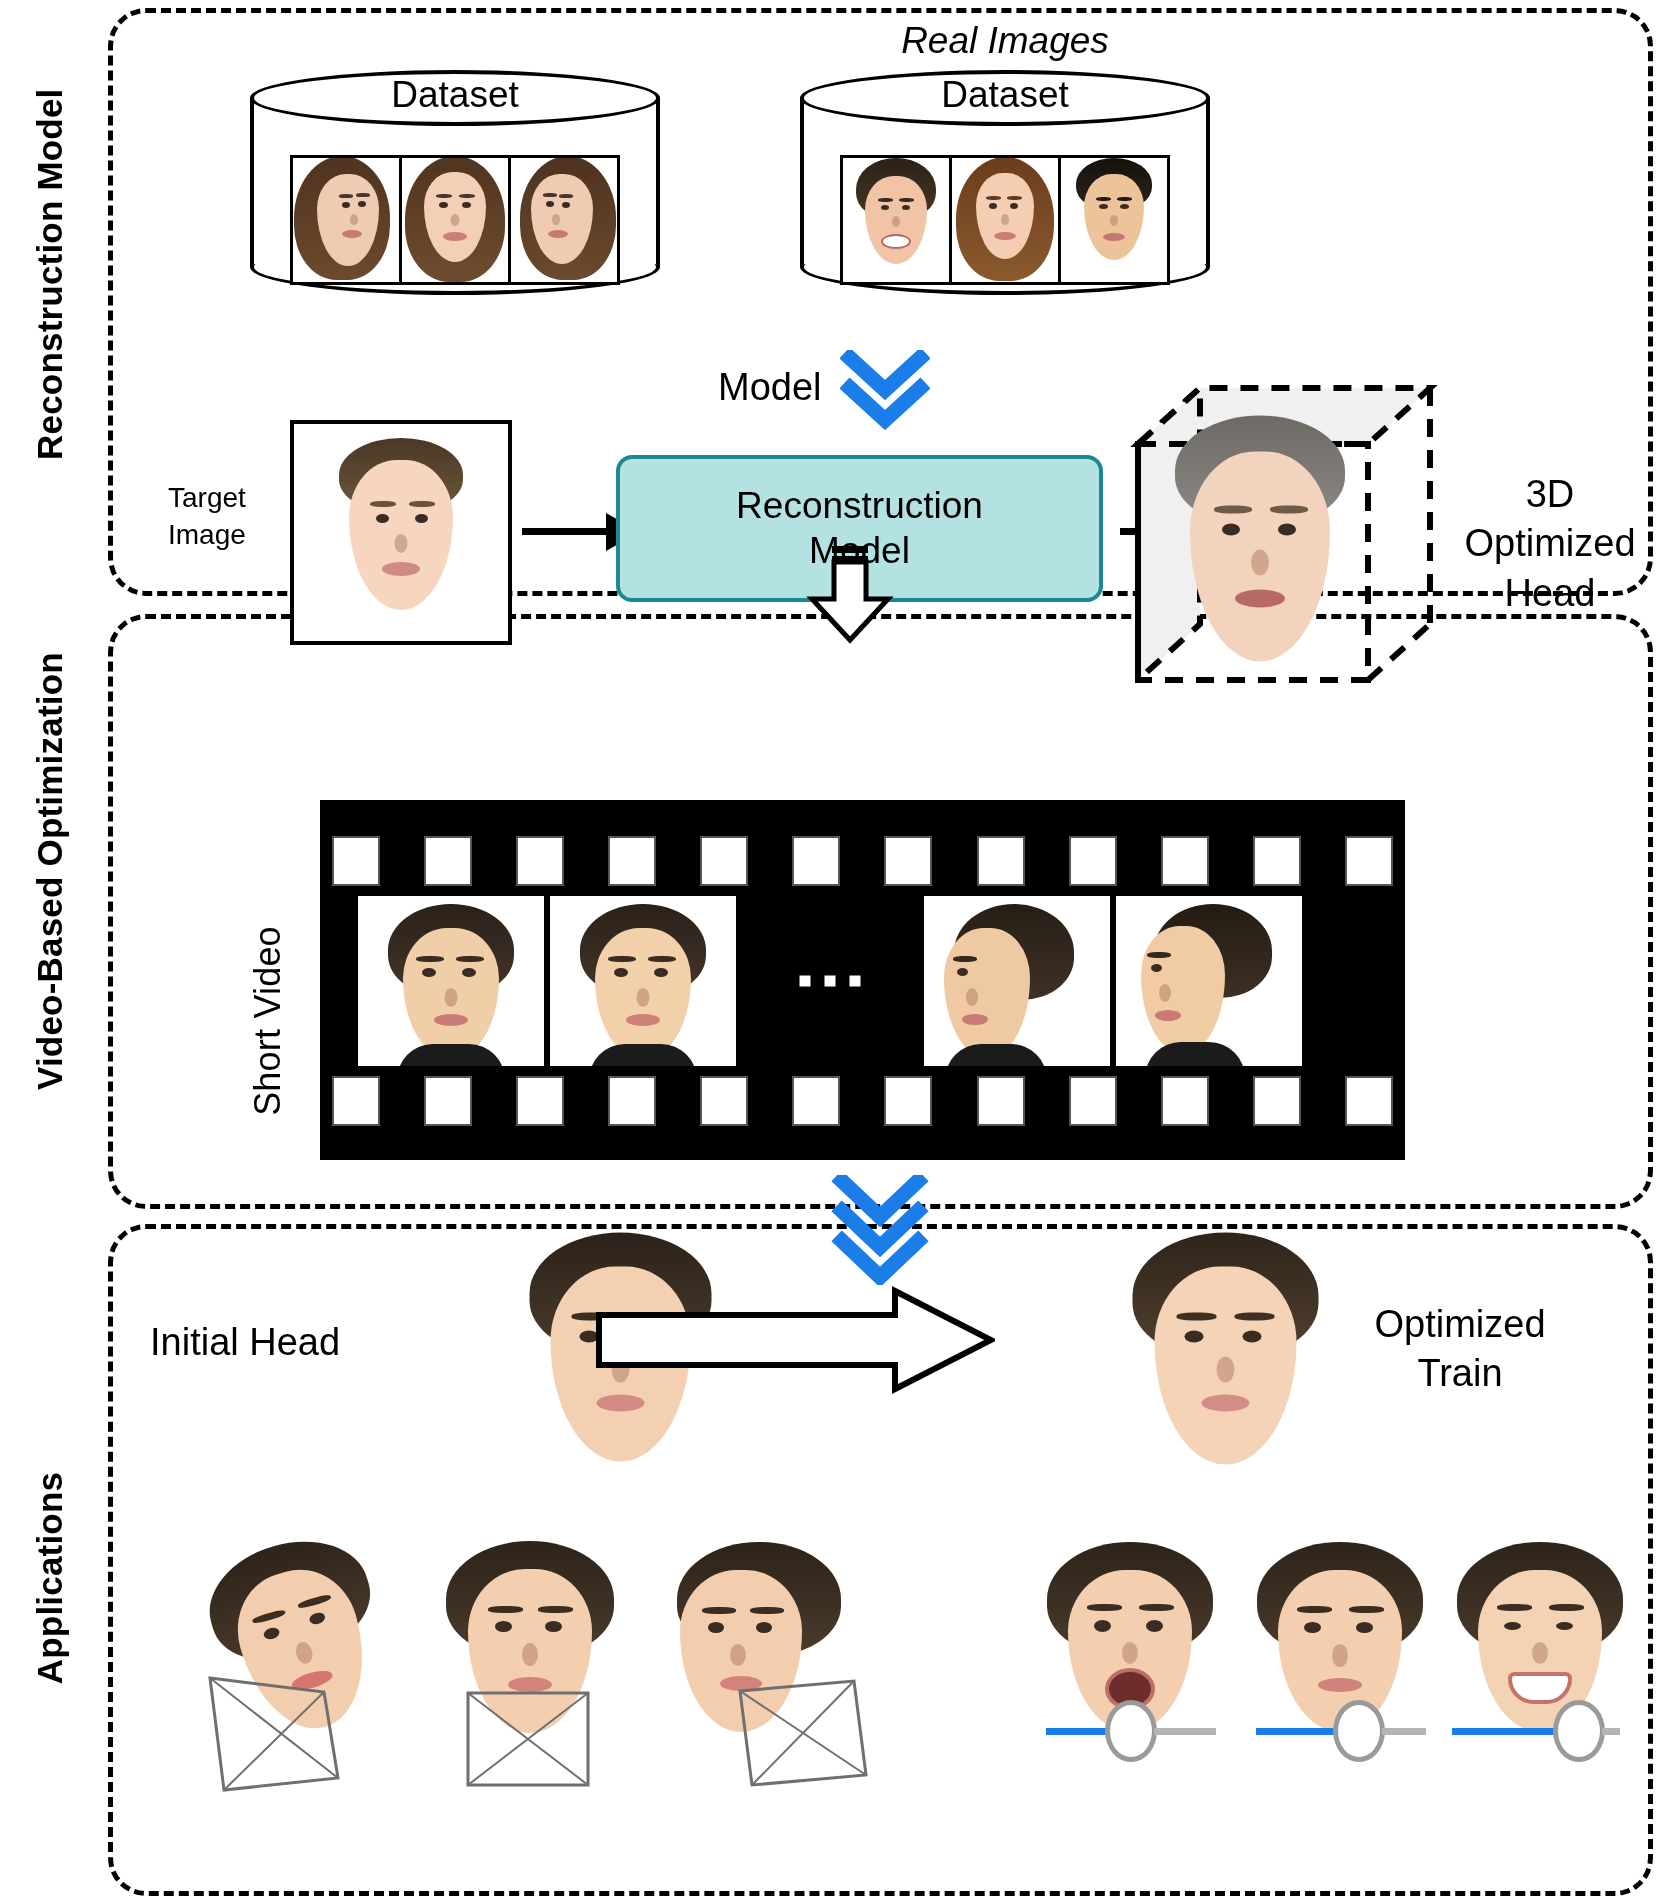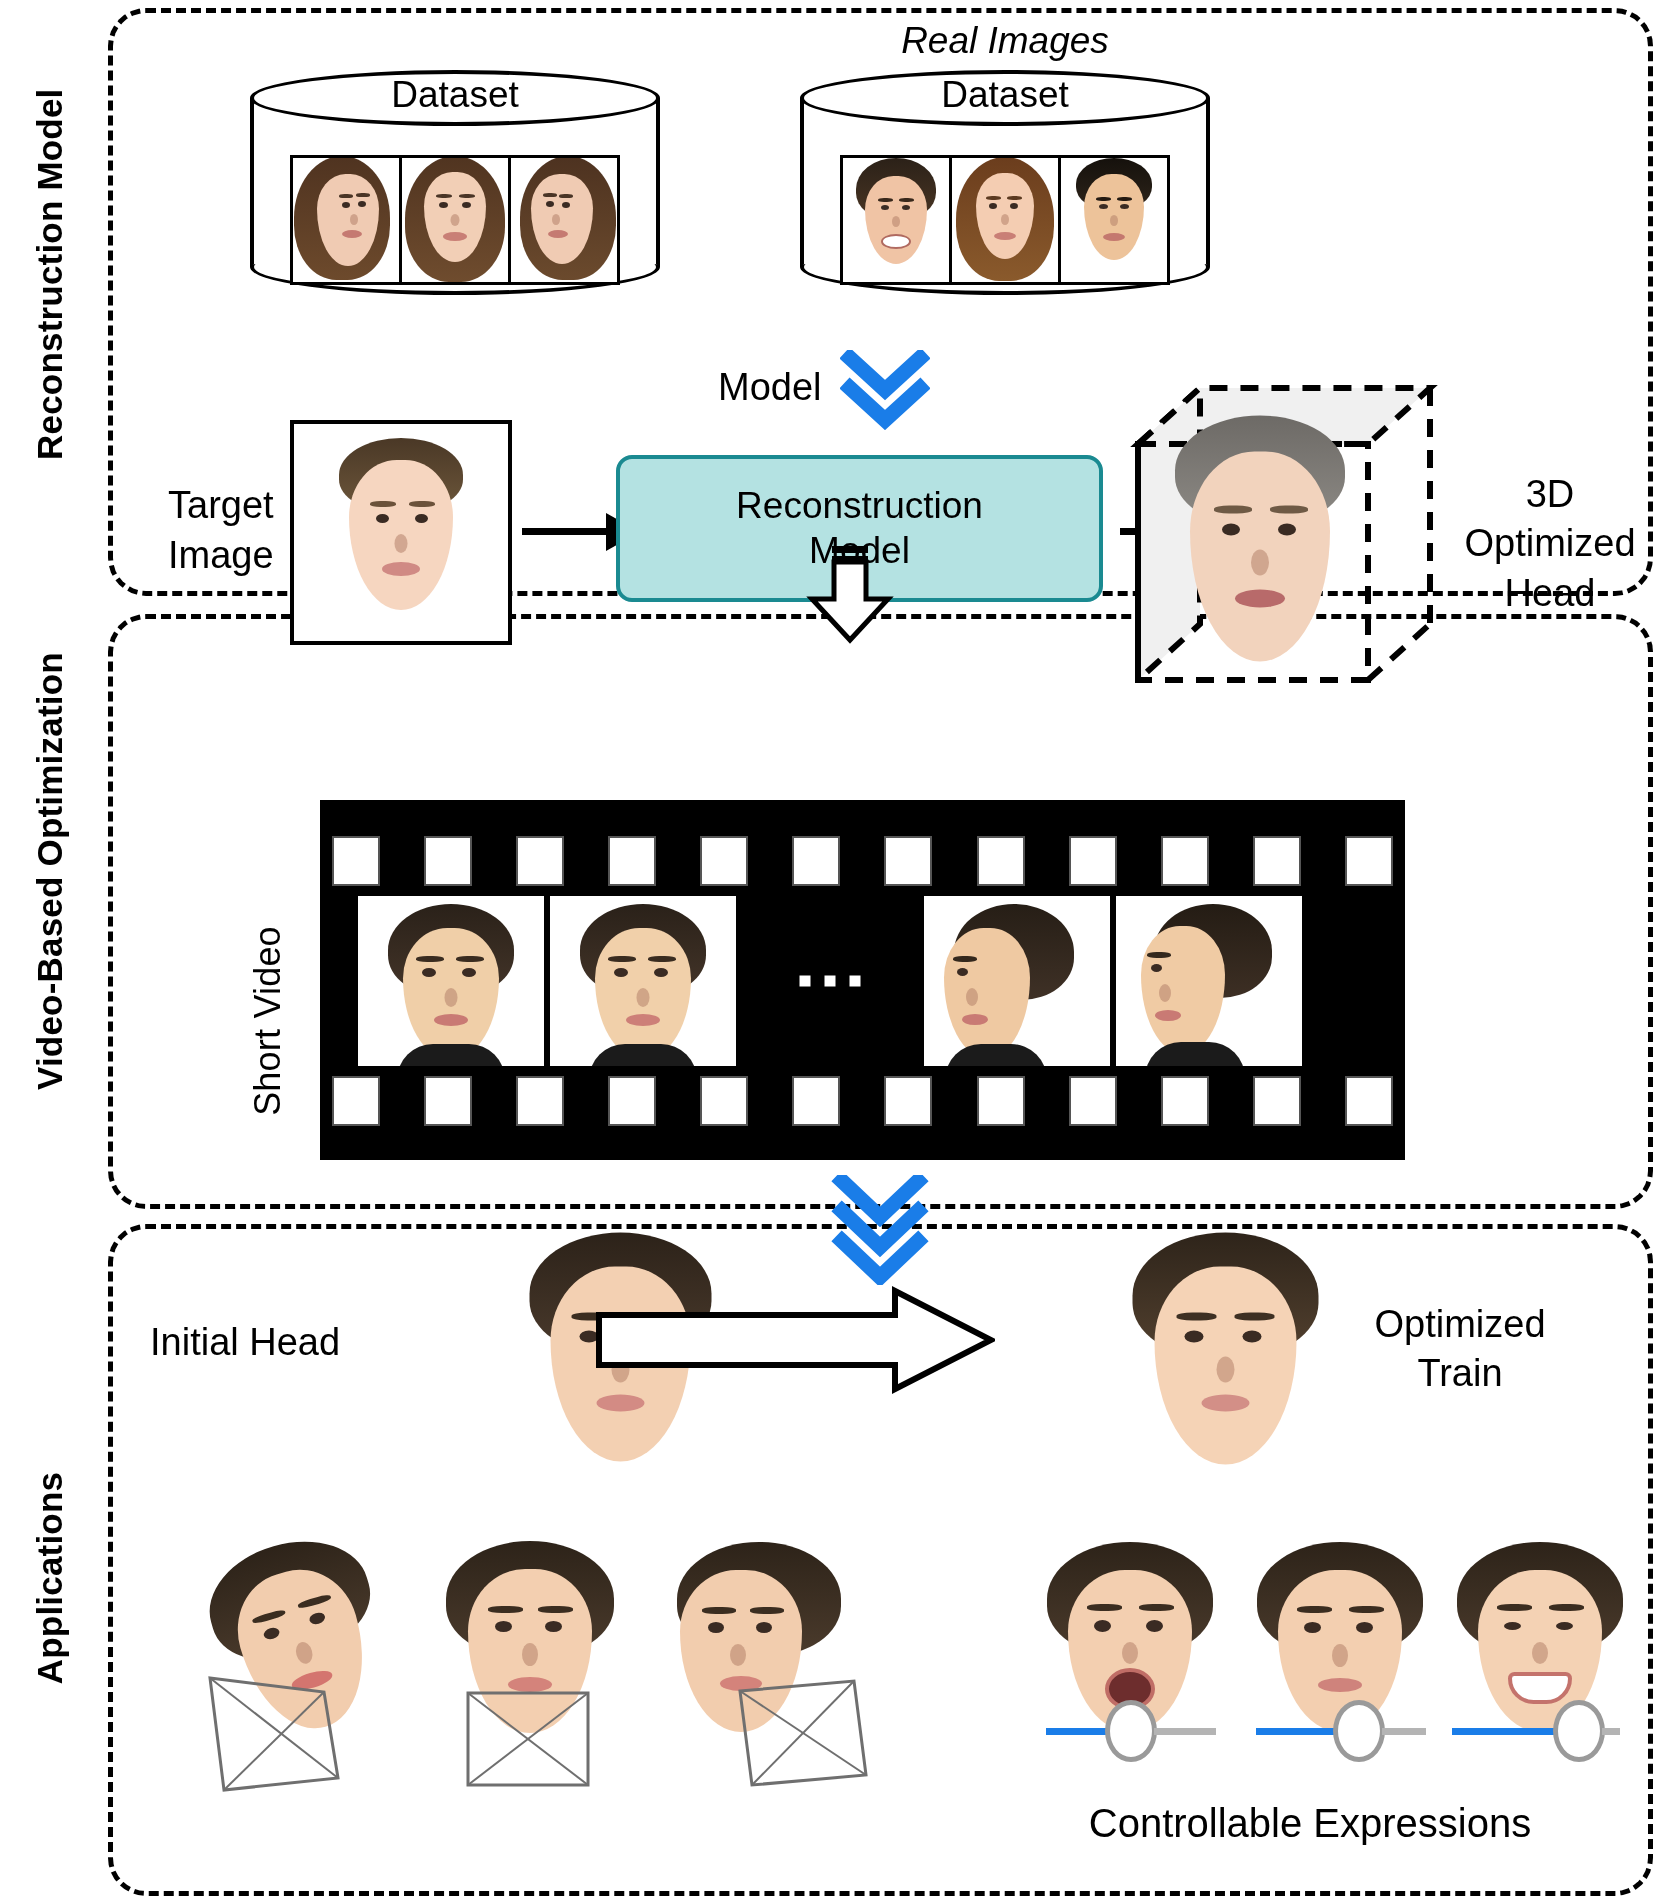"Target" div.txt { font-size: 38px -> 28px }
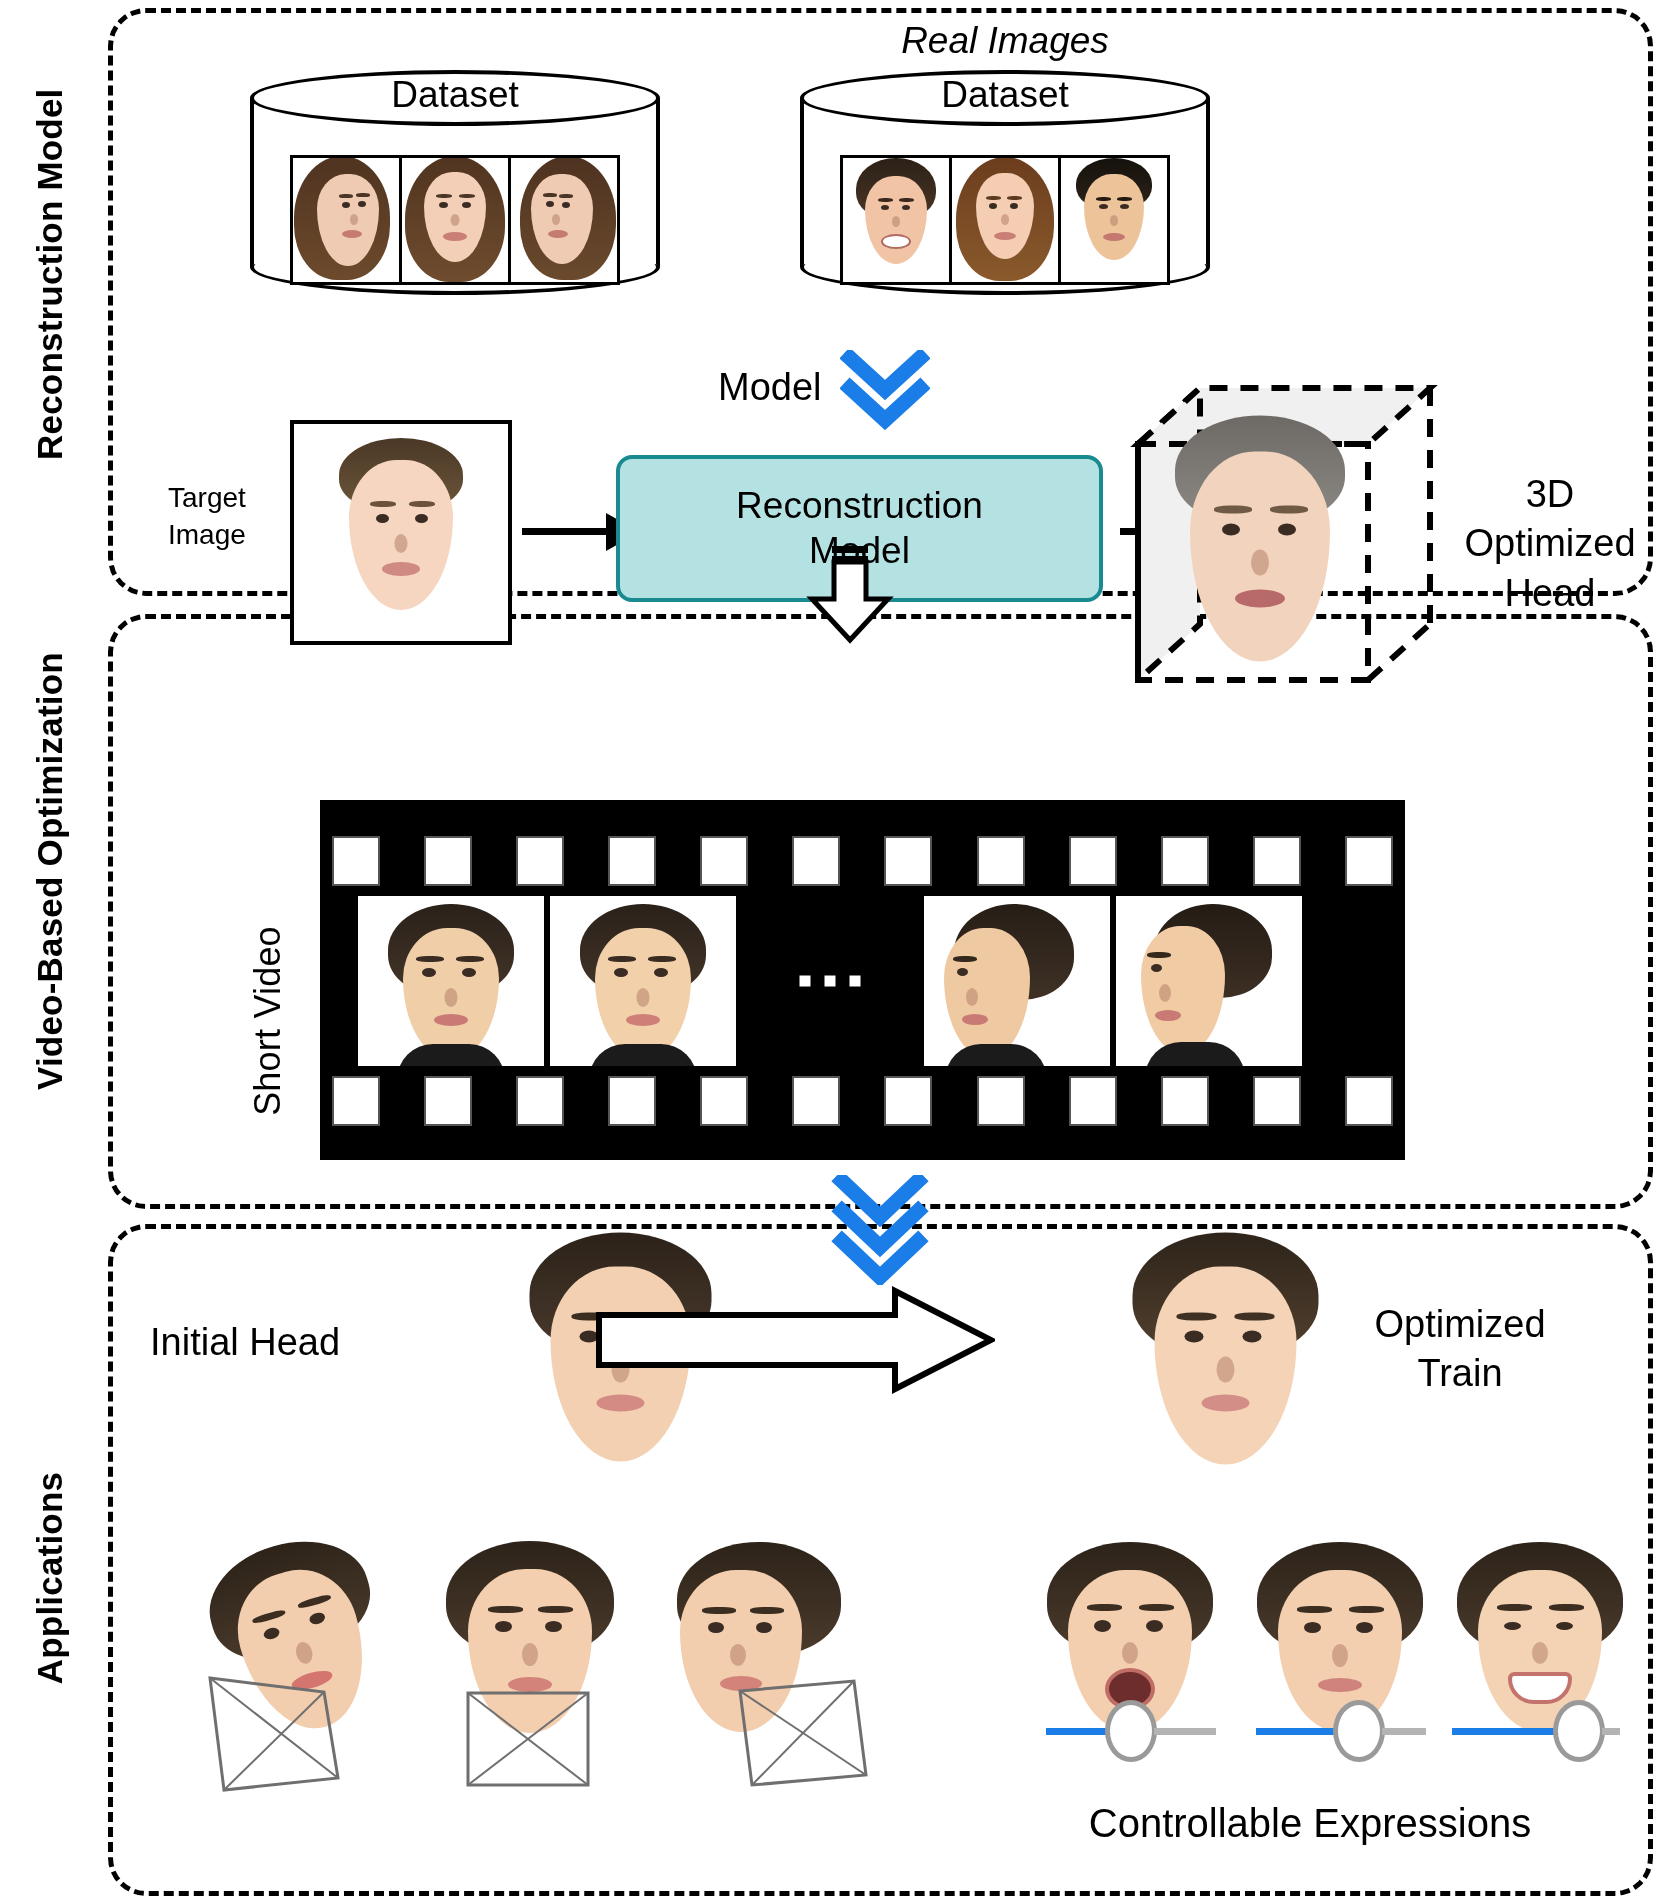"Controllable Expressions" div.txt { html: <div>Controllable Expressions</div> -> none }
